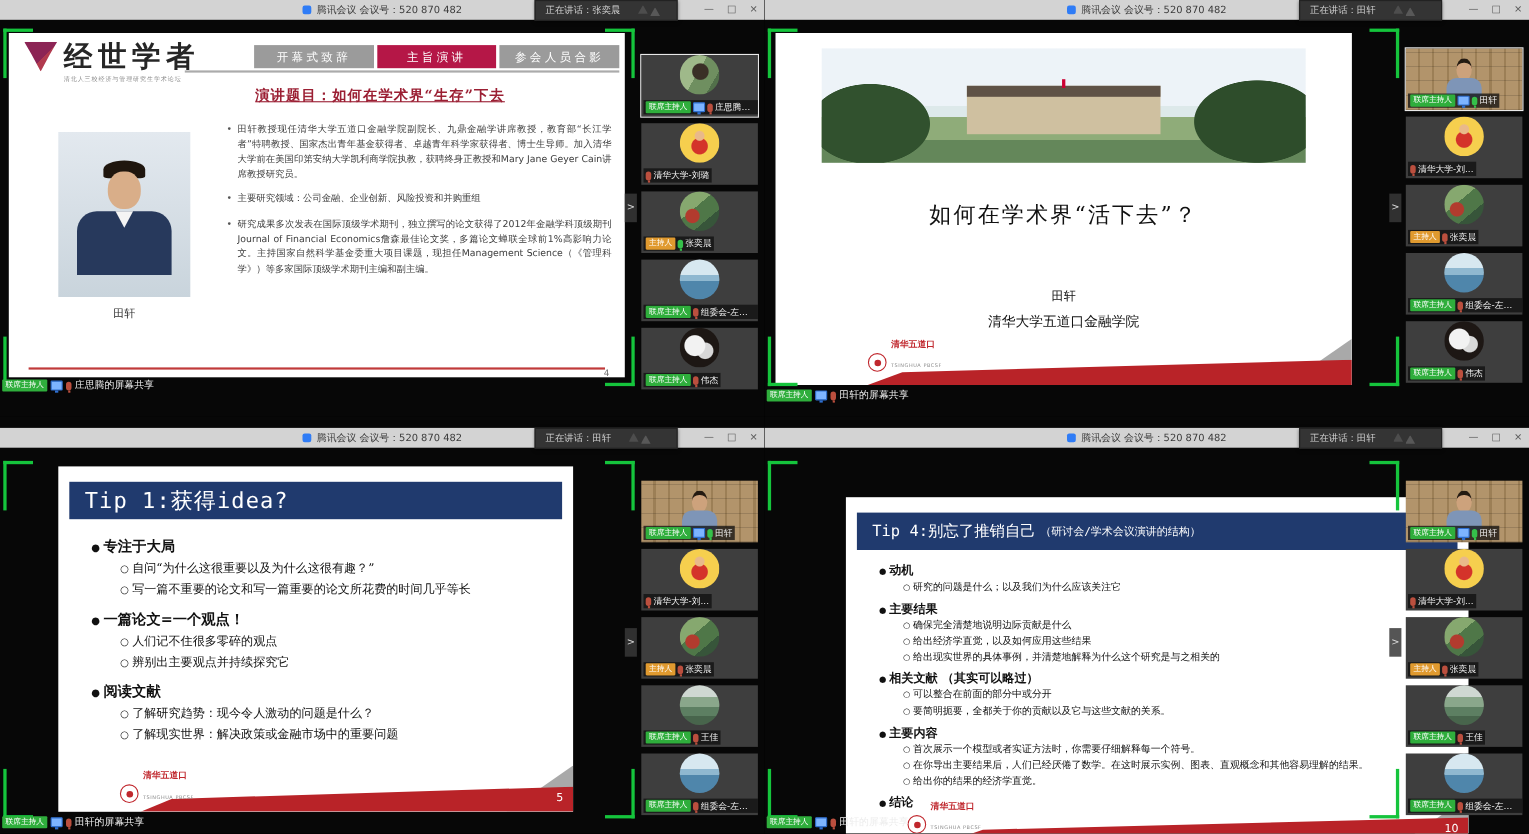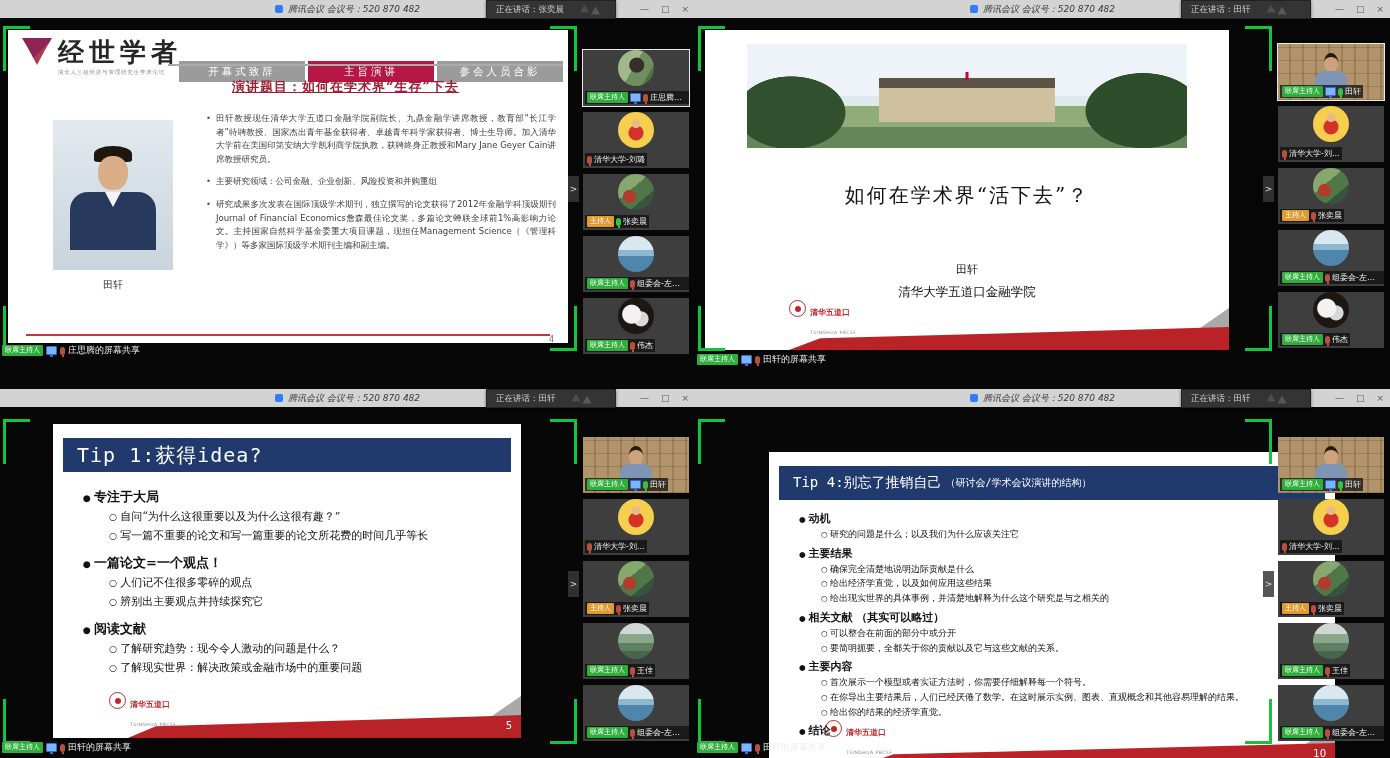"腾讯会议 会议号：520 870 482" .tb-center { font-style: italic -> none }
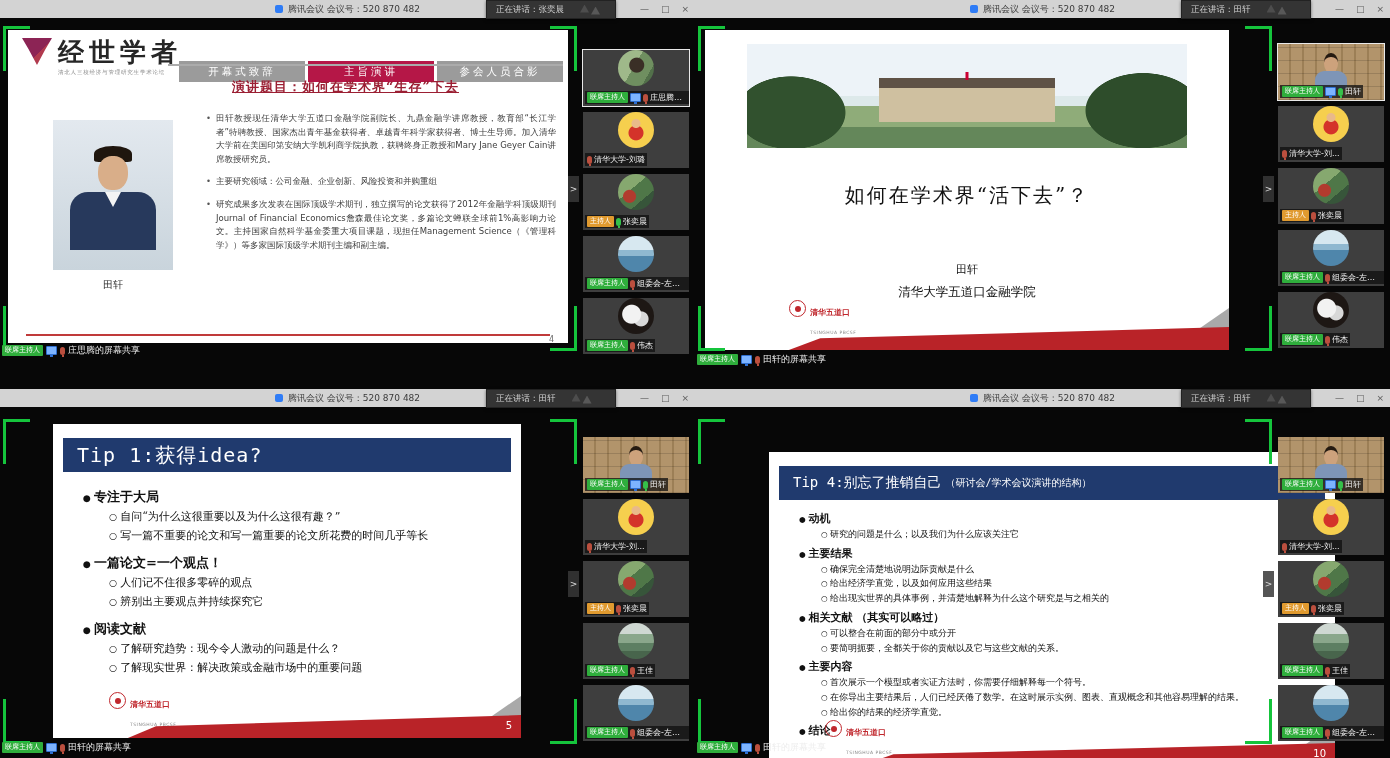"开幕式致辞" .tabs { margin-top: 20px -> none; width: 384px -> 332px }
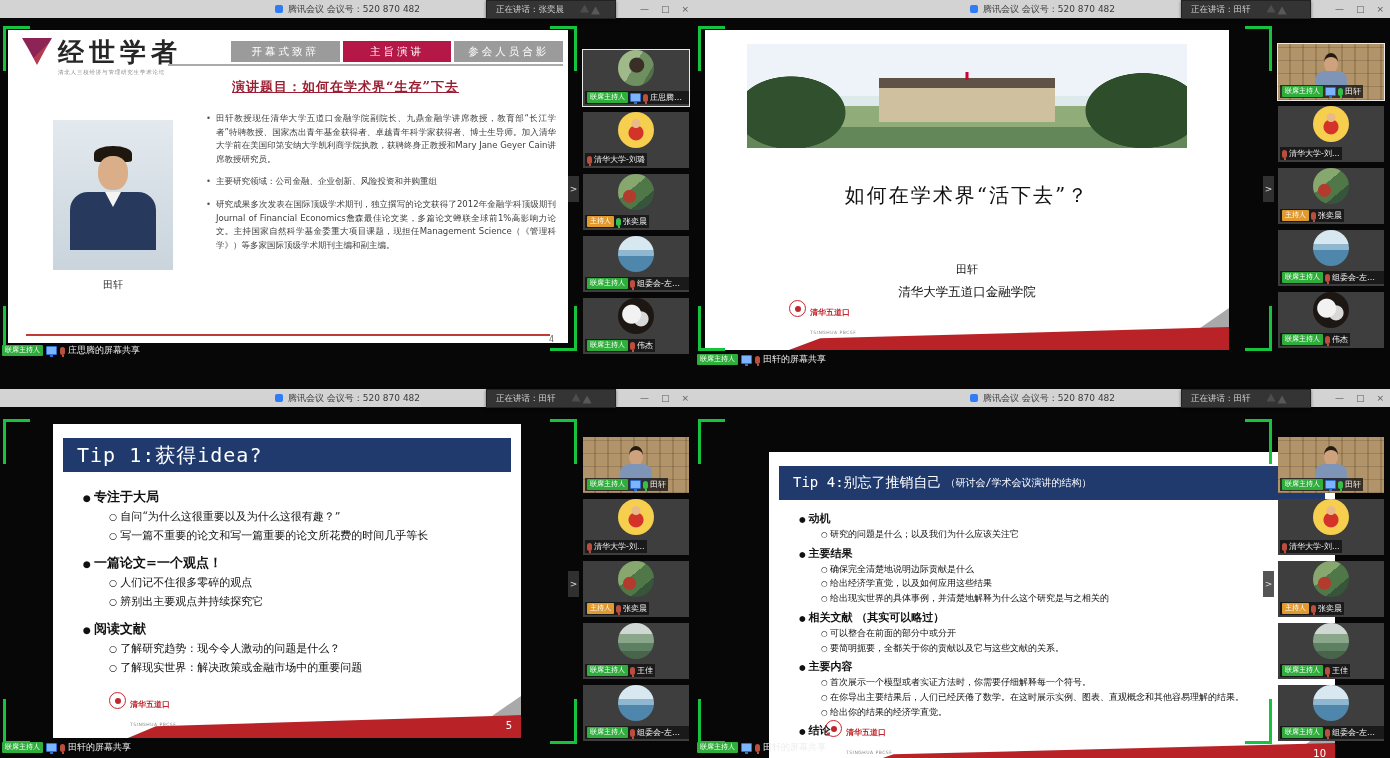"清华五道口" .pbcsf { align-items: flex-start -> flex-end }
